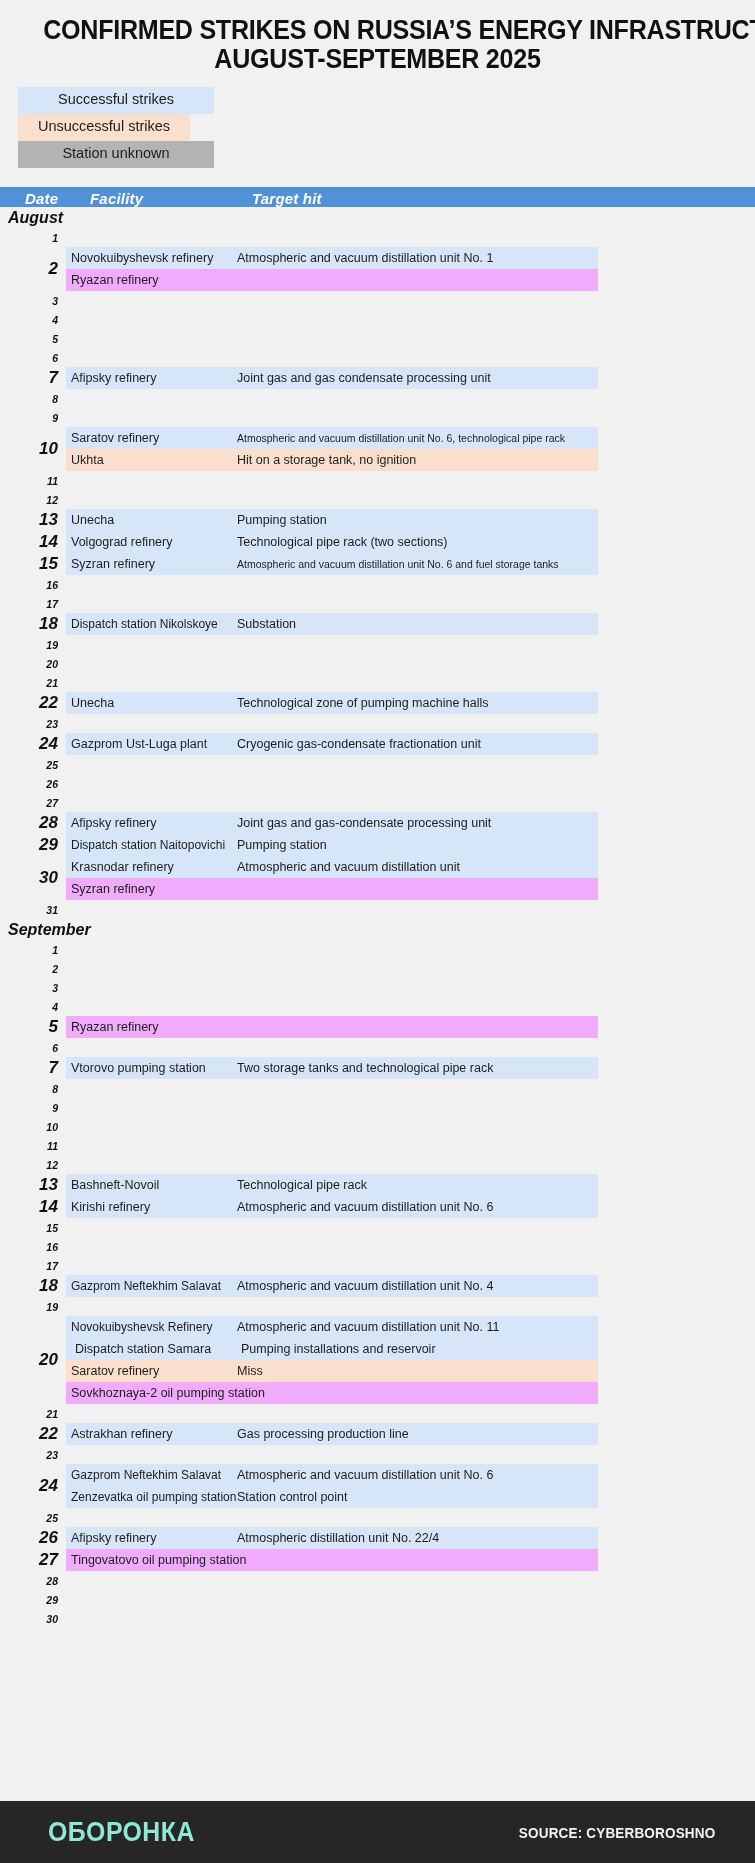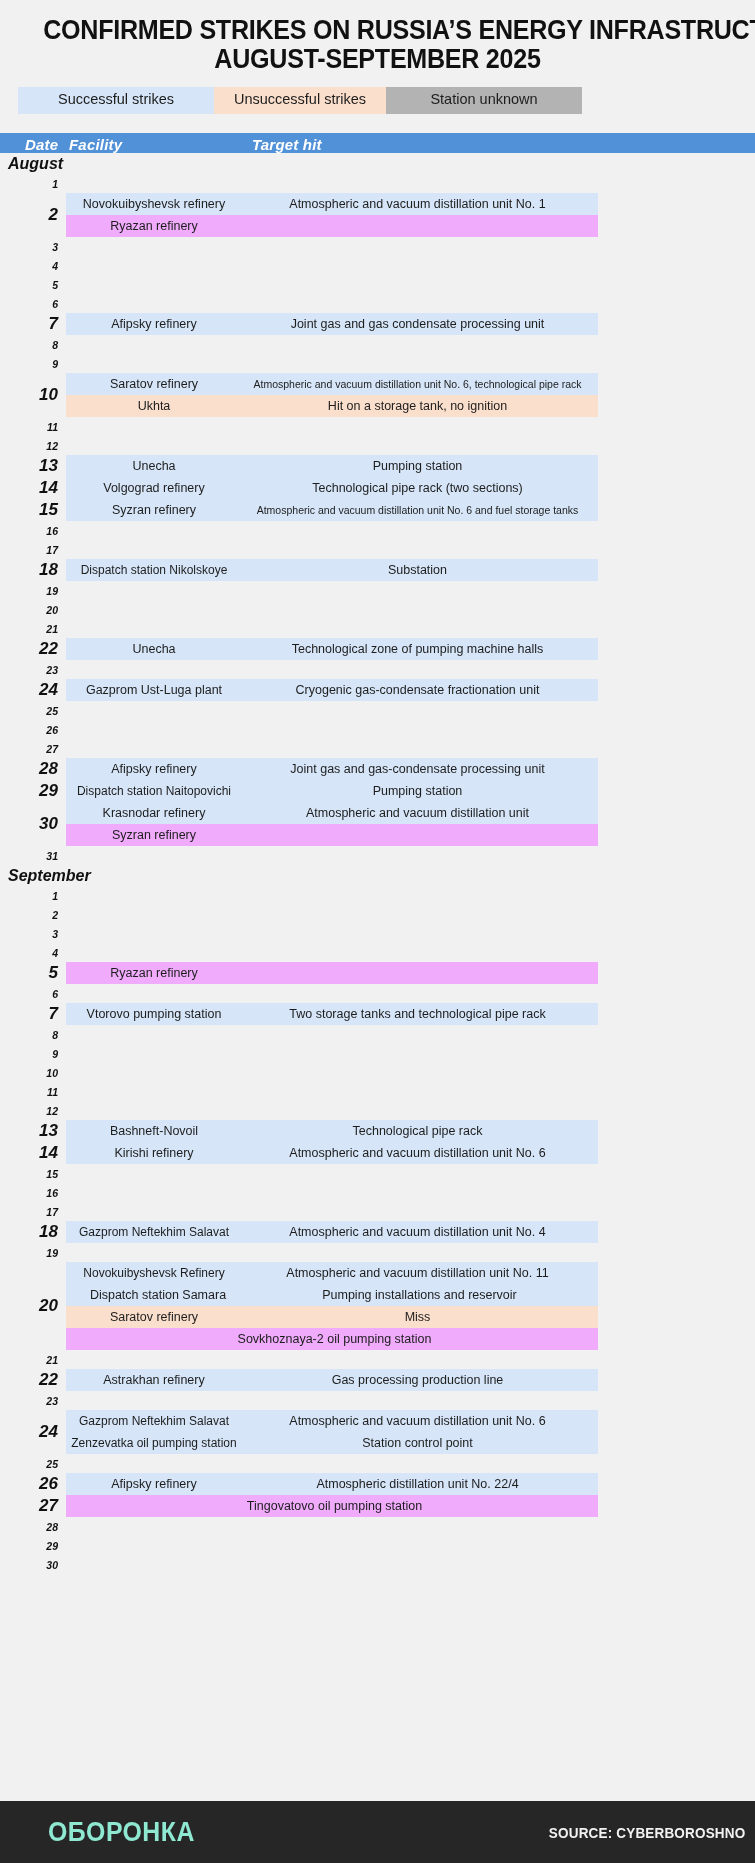"Successful strikes" .legend { flex-direction: none -> column; justify-content: flex-start -> space-between }
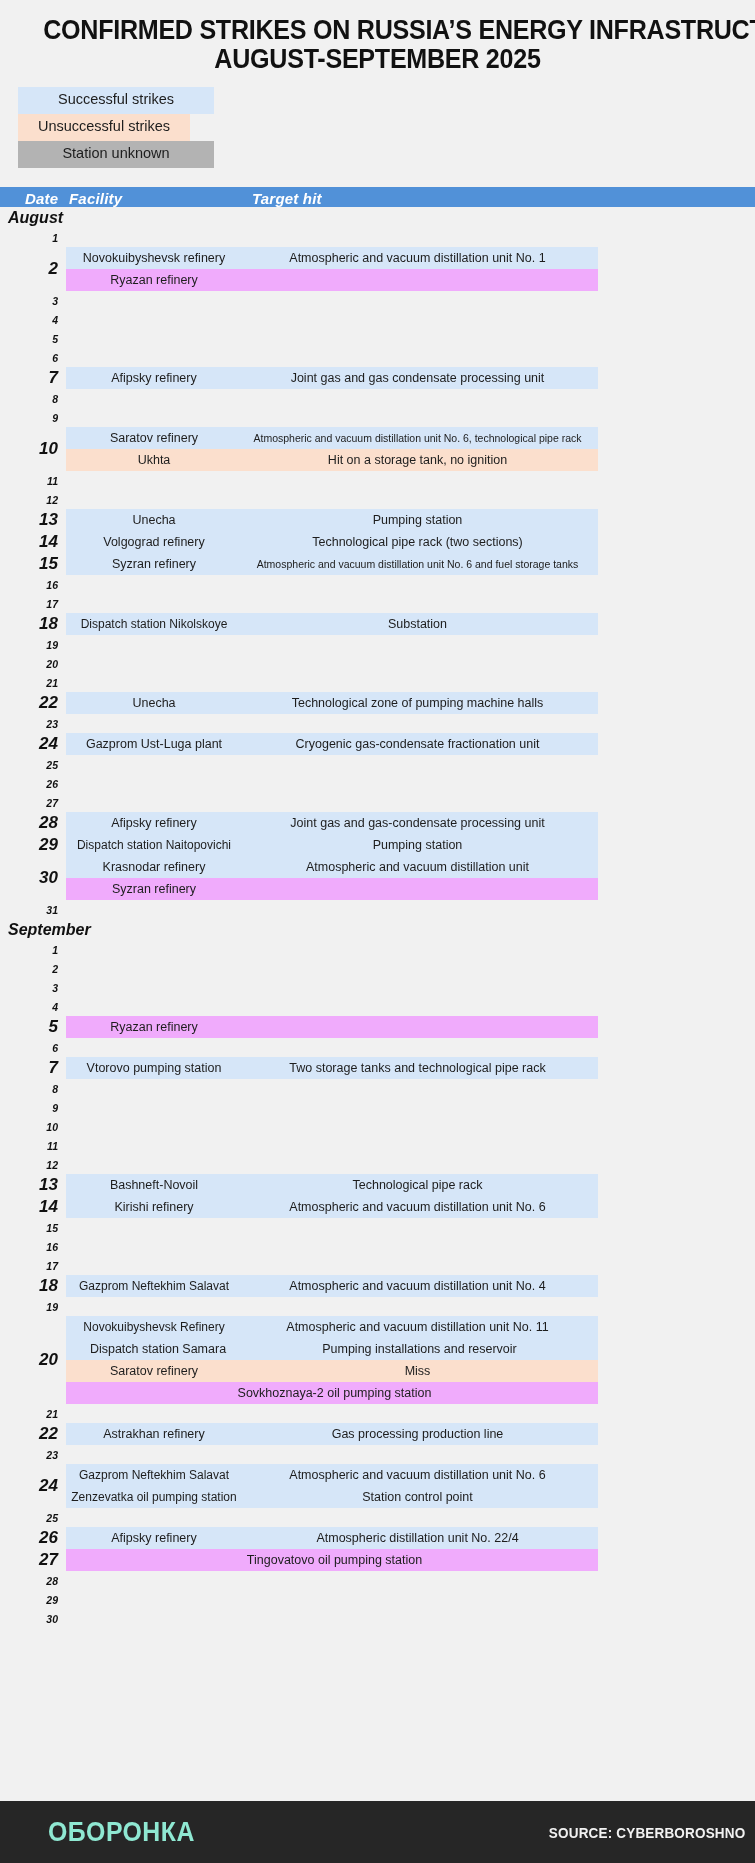"Facility" .th-facility { left: 69px -> 90px }
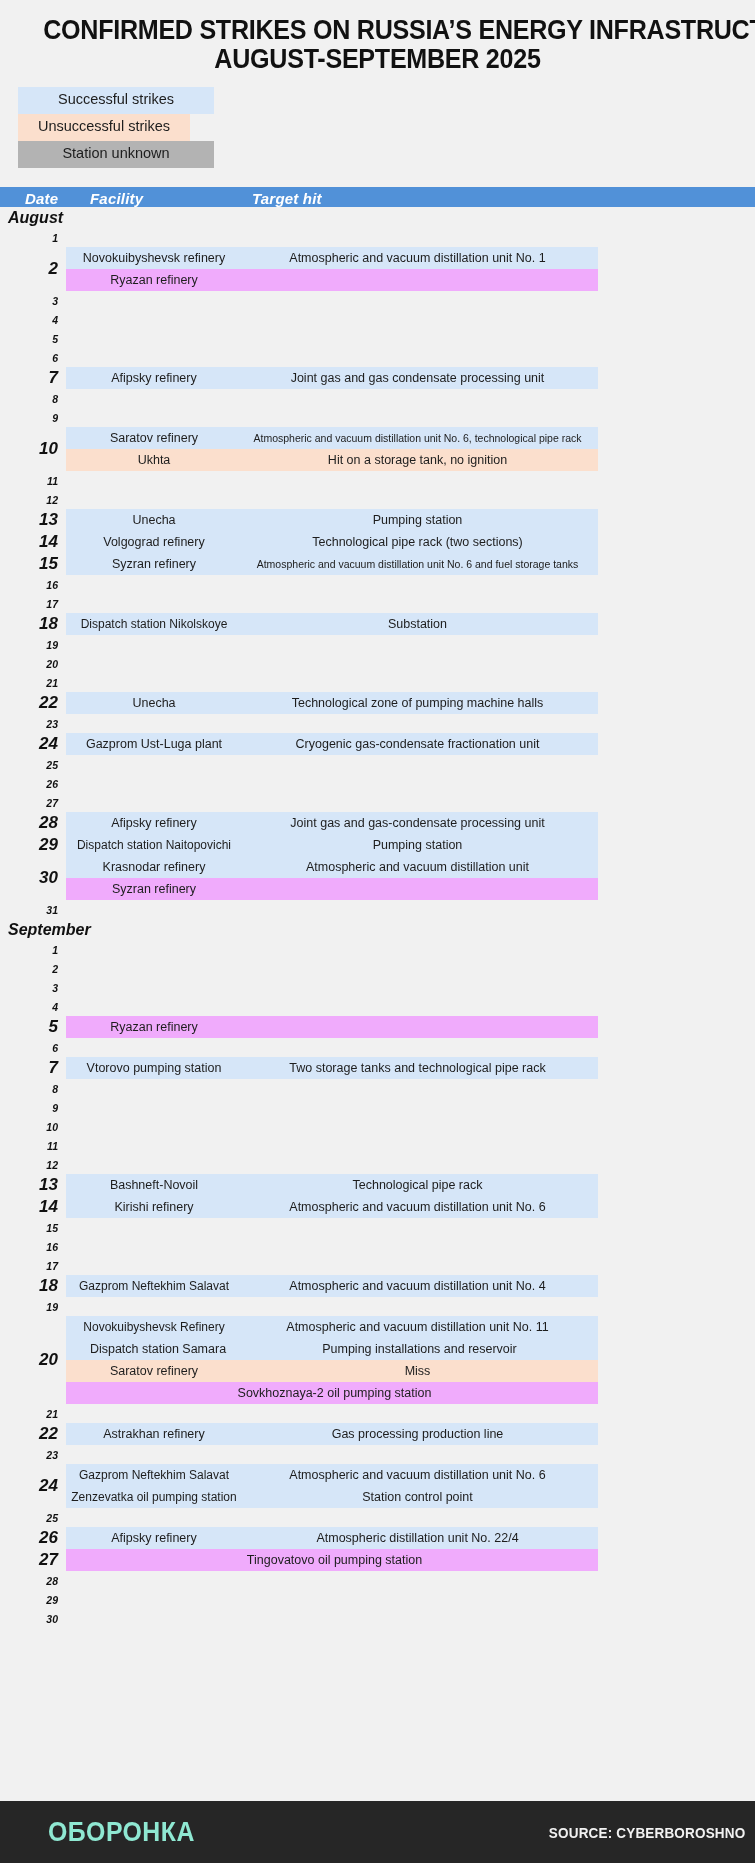"Novokuibyshevsk refinery" .row { text-align: center -> none }
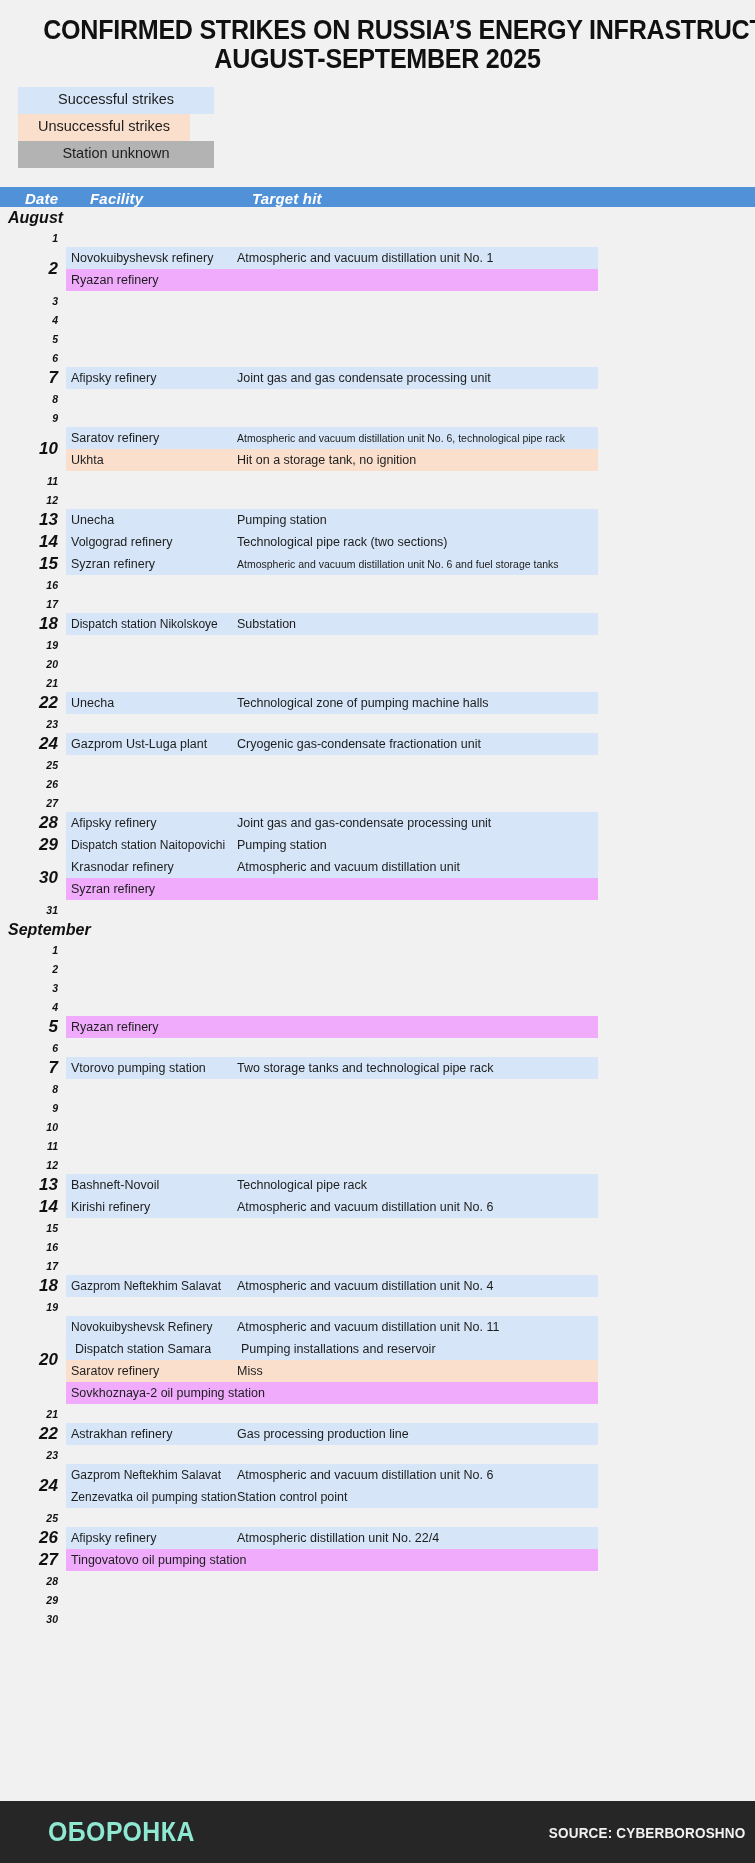"ОБОРОНКА" .footer { padding: 0 10px 0 48px -> 0 40px 0 48px }
